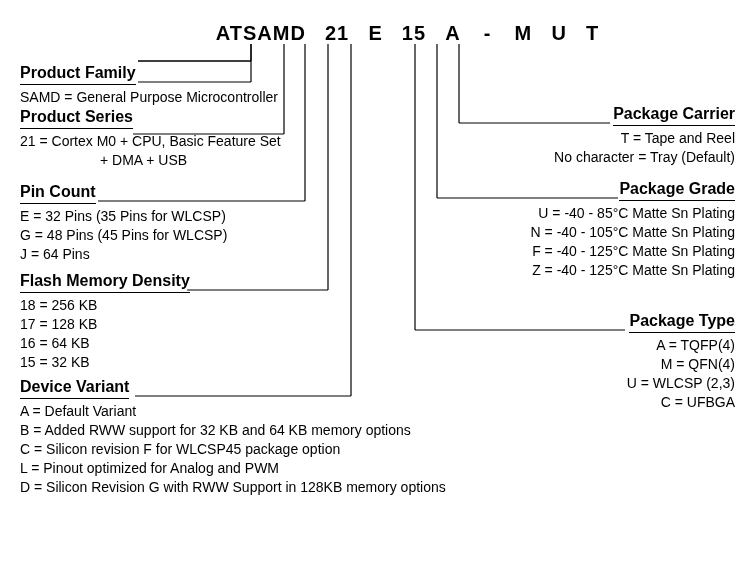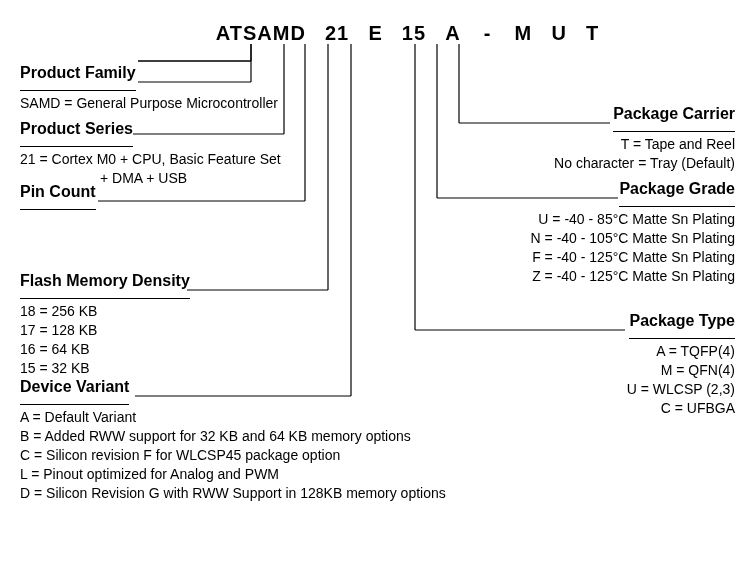"Product Family" .section-title { padding-bottom: 8px -> 2px }
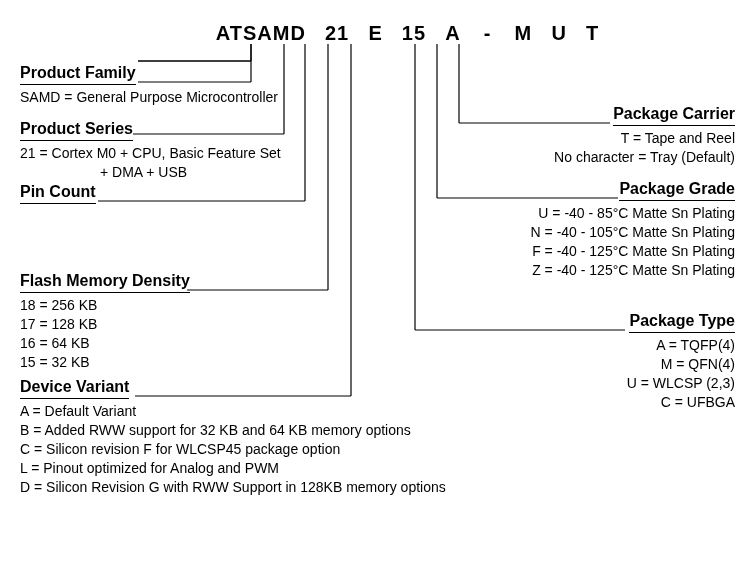"Product Series" div.lblock { top: 120px -> 108px }
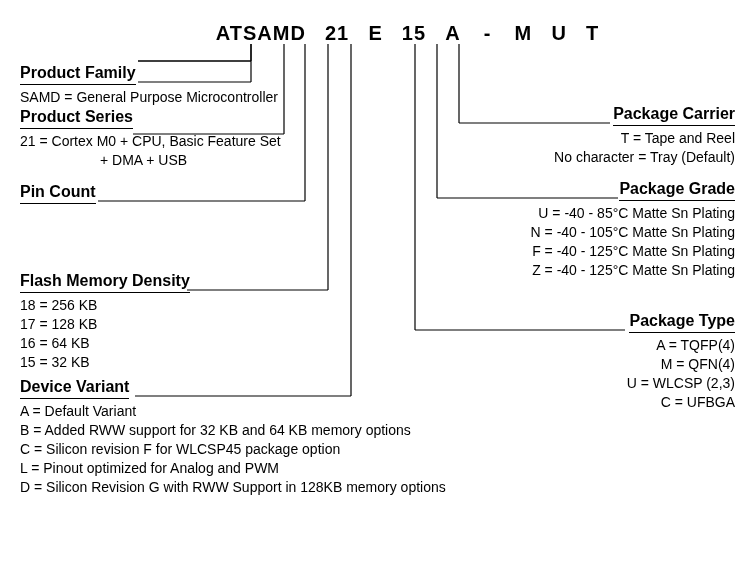"E = 32 Pins (35" div.lines { html: none -> <div> <div>E = 32 Pins (35 Pins for WLCSP)</div> <div>G = 48 Pins (45 Pins for WLCSP)</div> <div>J = 64 Pins</div> </div> }
